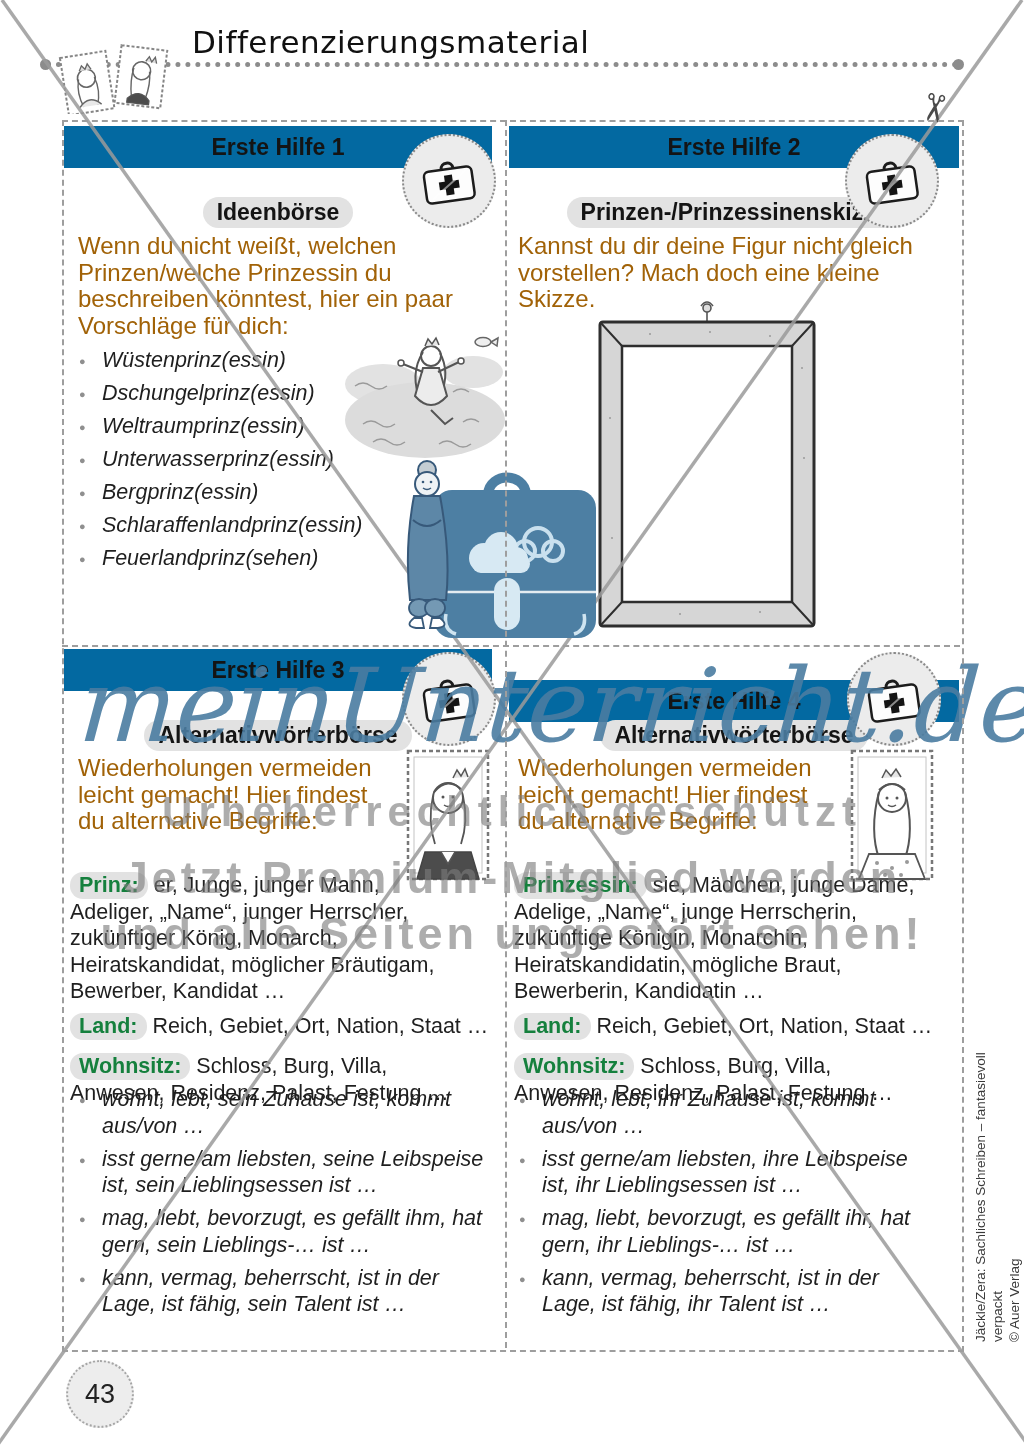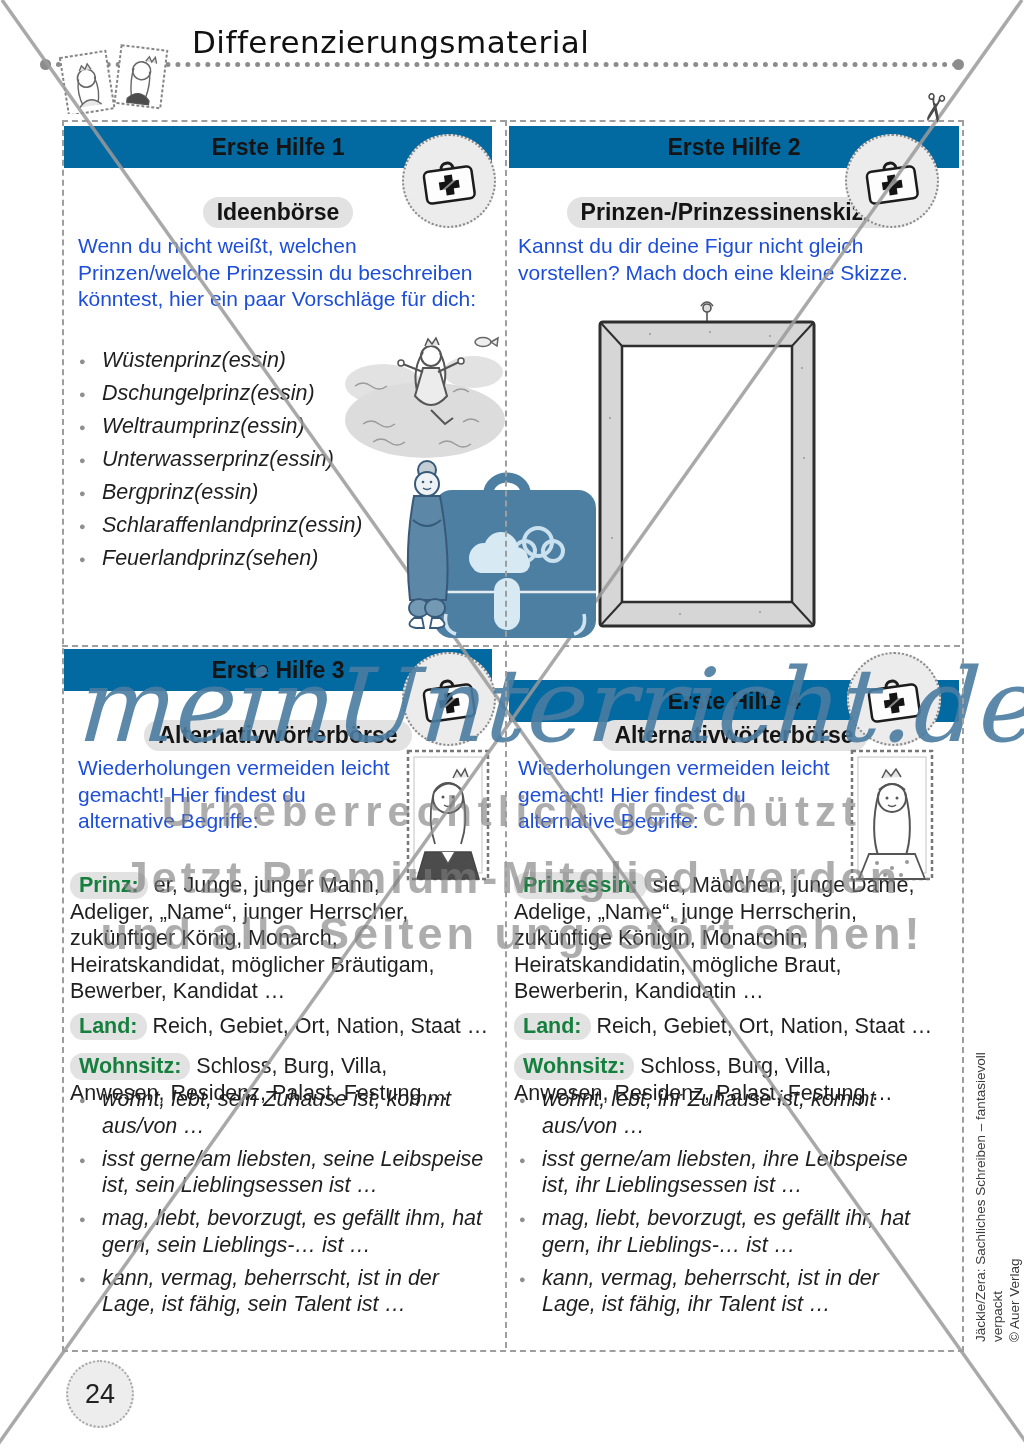"Wenn du nicht weißt, welchen" .body-text { color: #1d4ed8 -> #a16207; font-size: 21px -> 24px }
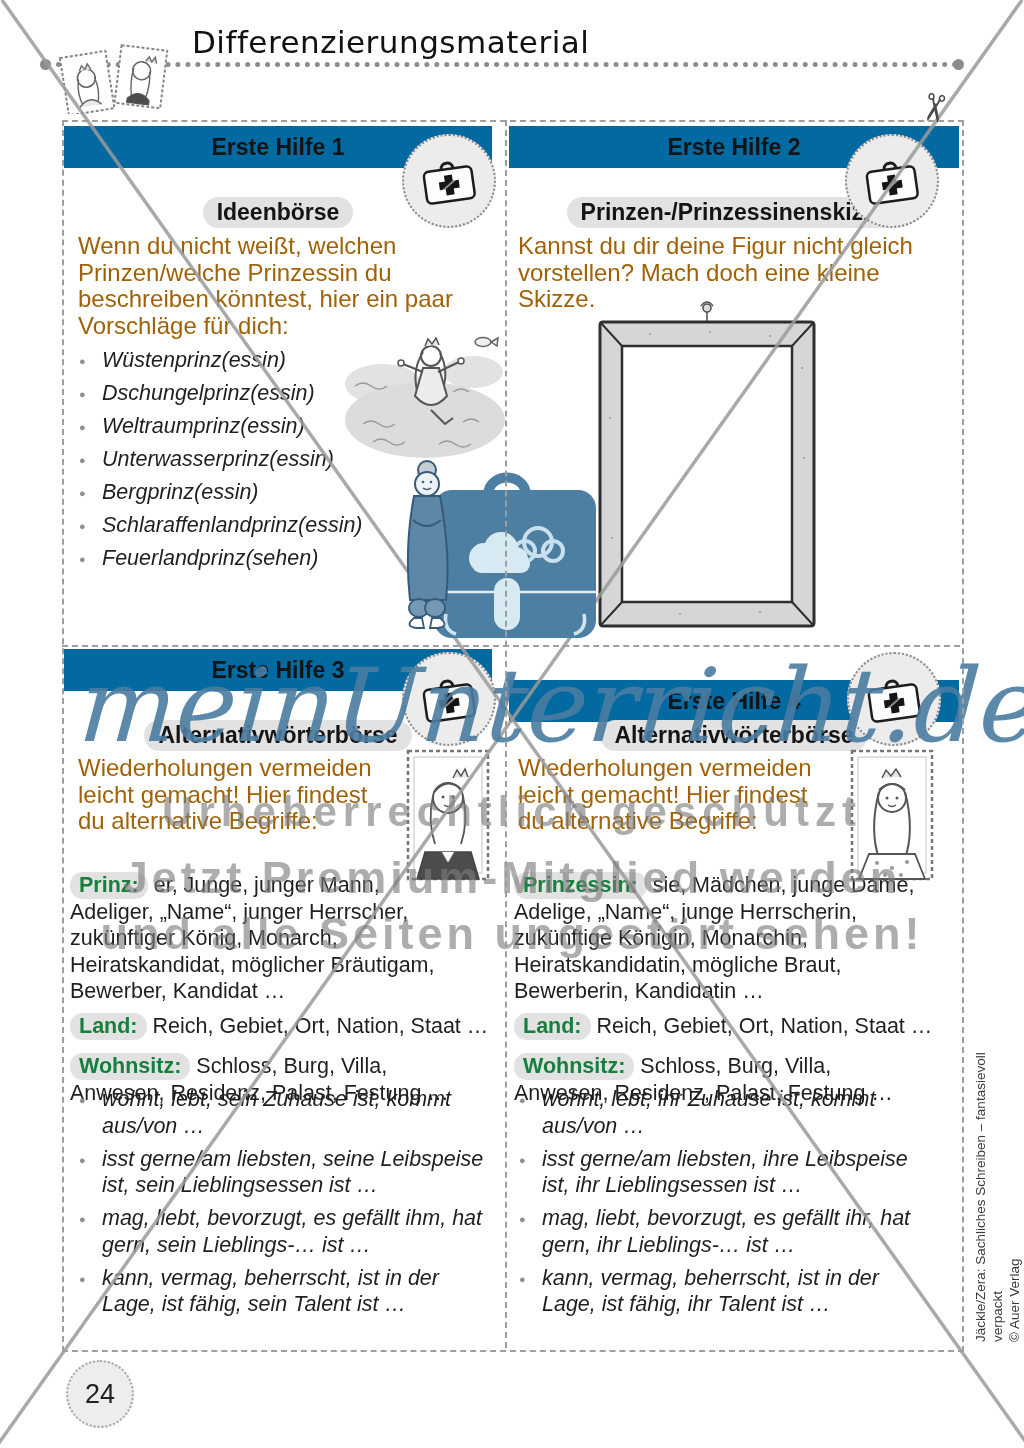"24" span { text: 24 -> 43 }
